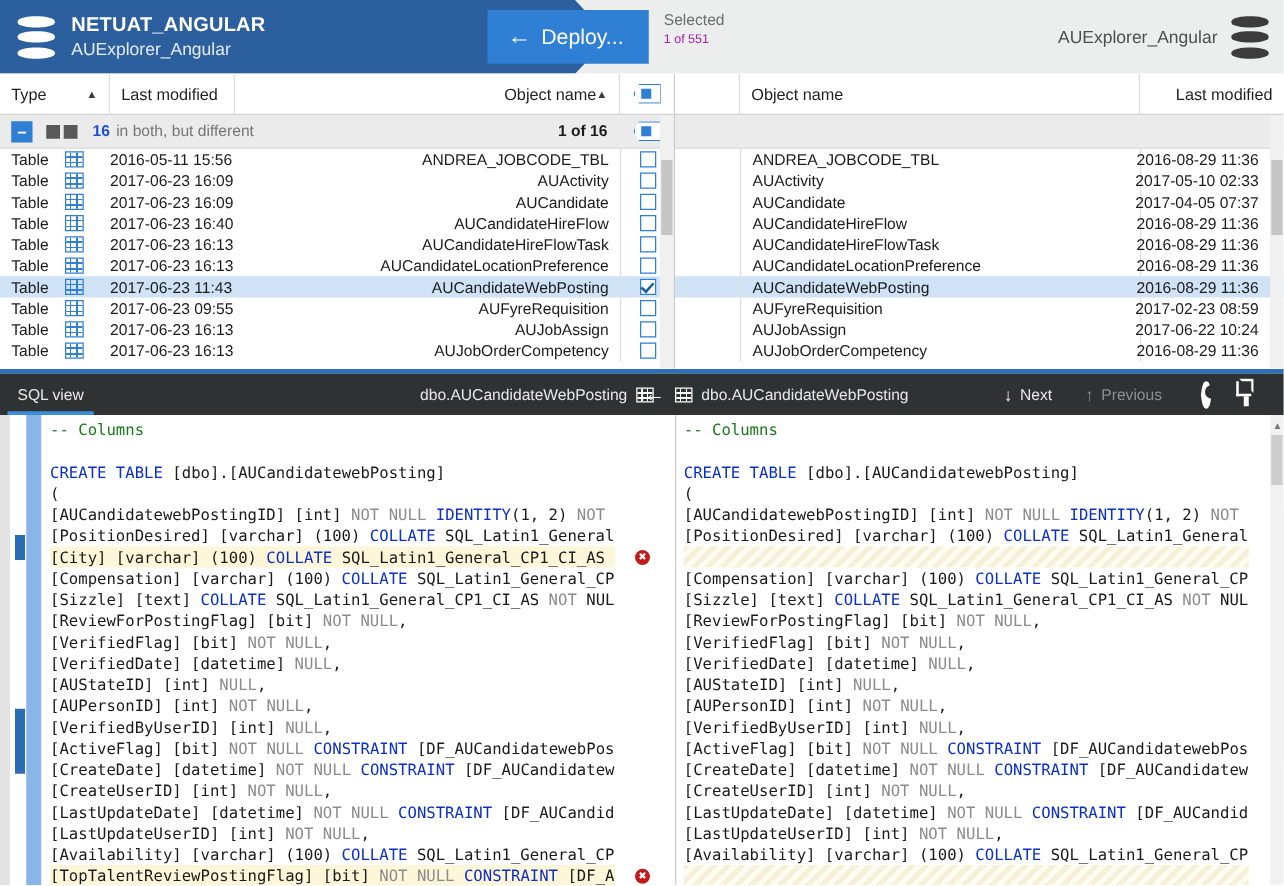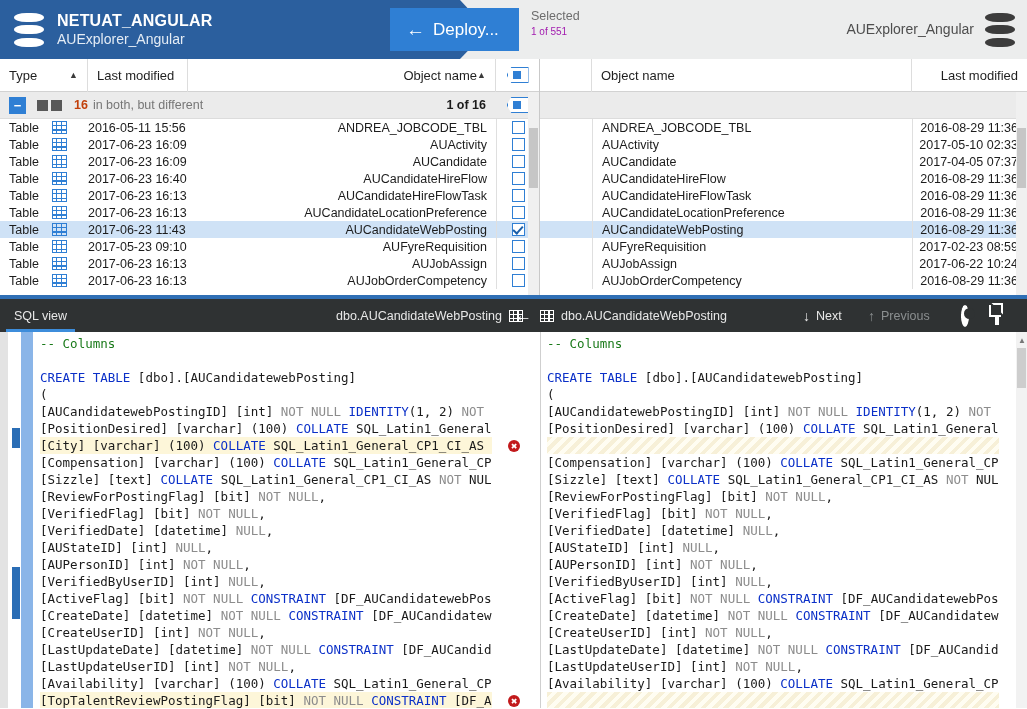"16" .grp-count { color: #c2410c -> #1d4ed8 }
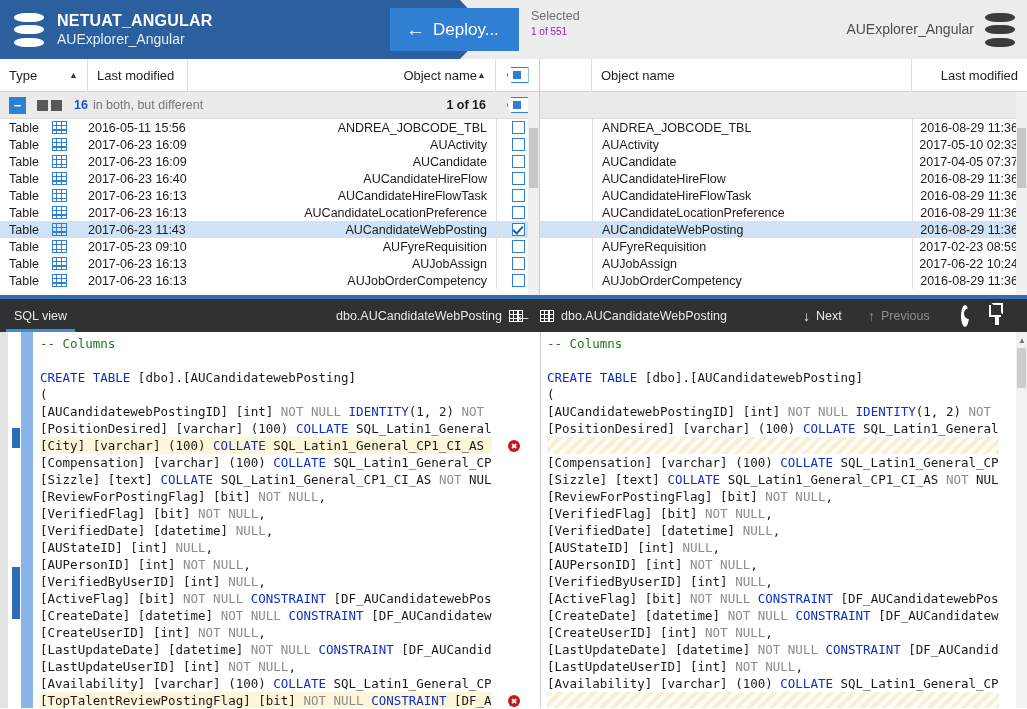"2016-08-29 11:36" .r-mod { padding-right: 9px -> 20px }
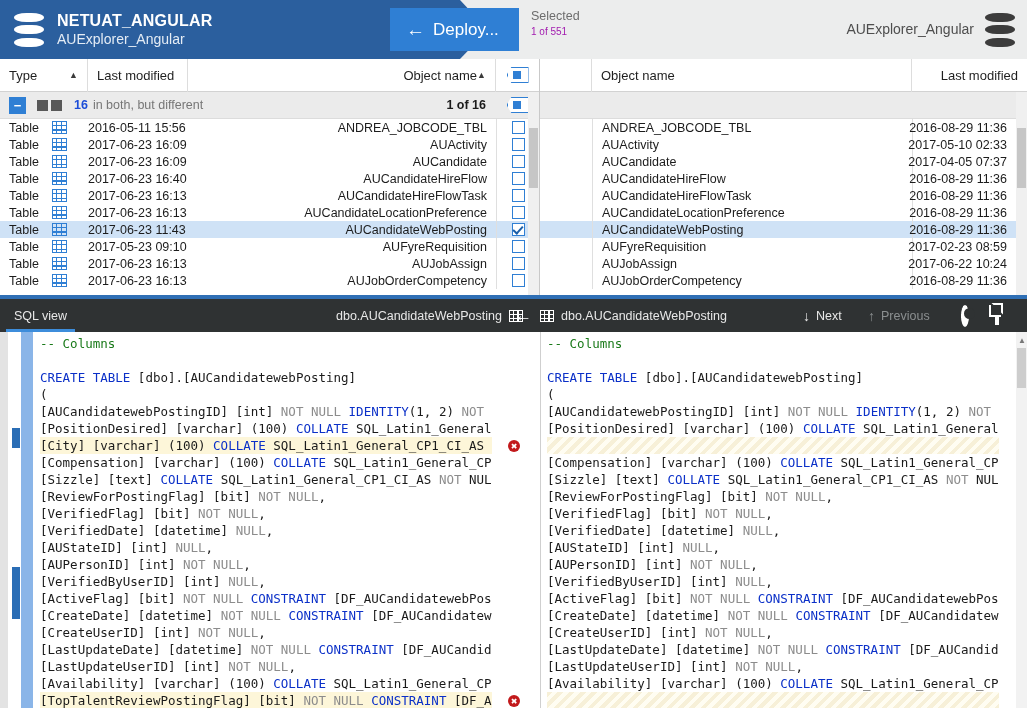"2017-05-23 09:10" div.c-mod { text: 2017-05-23 09:10 -> 2017-06-23 09:55 }
